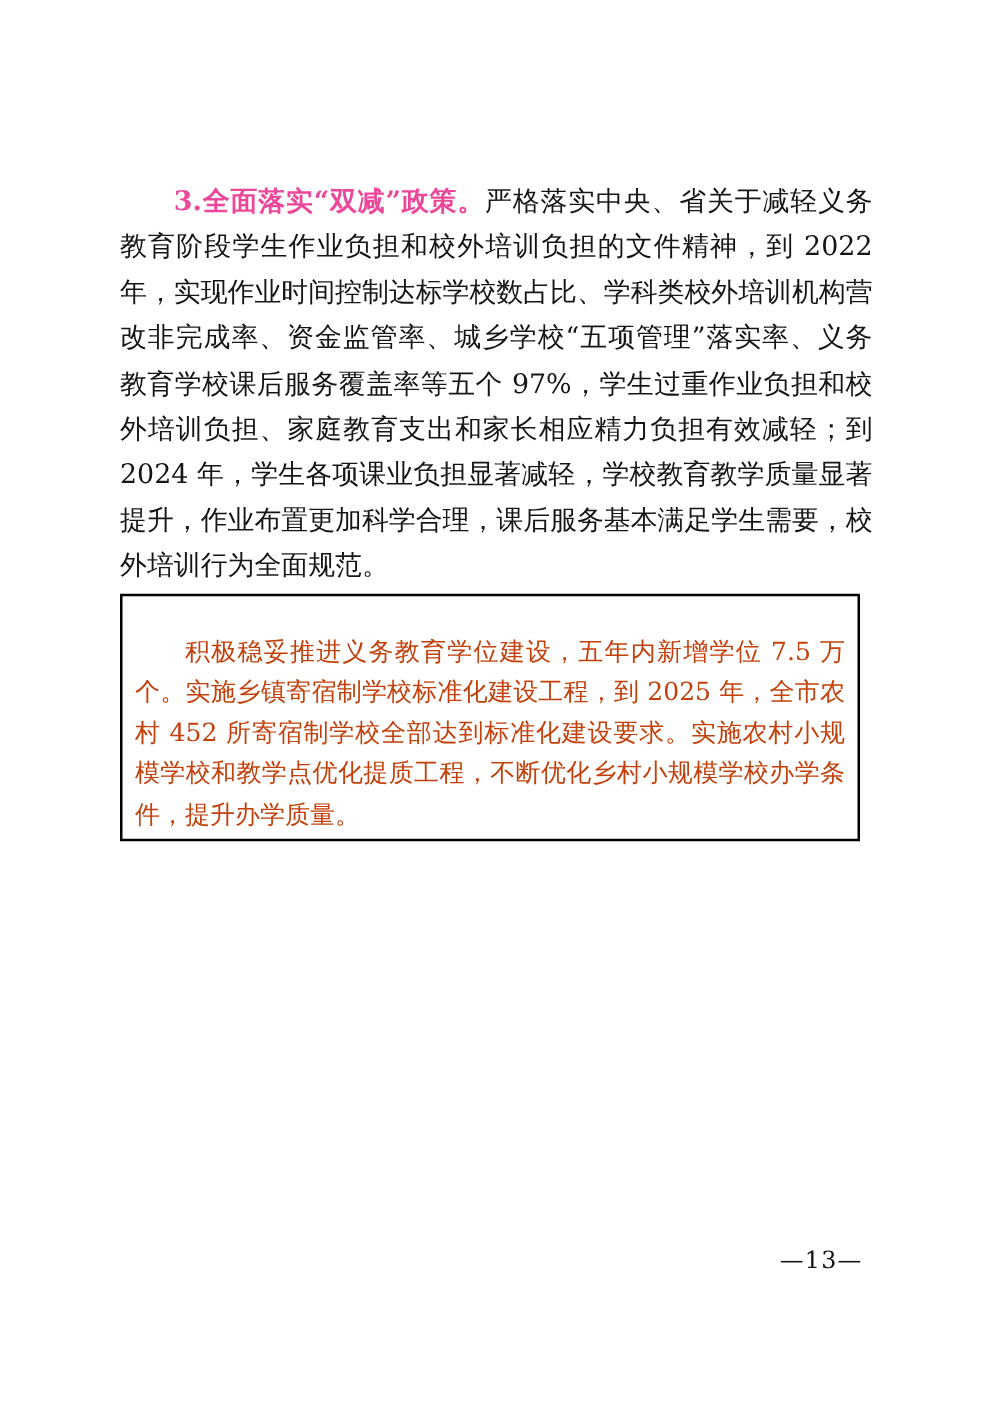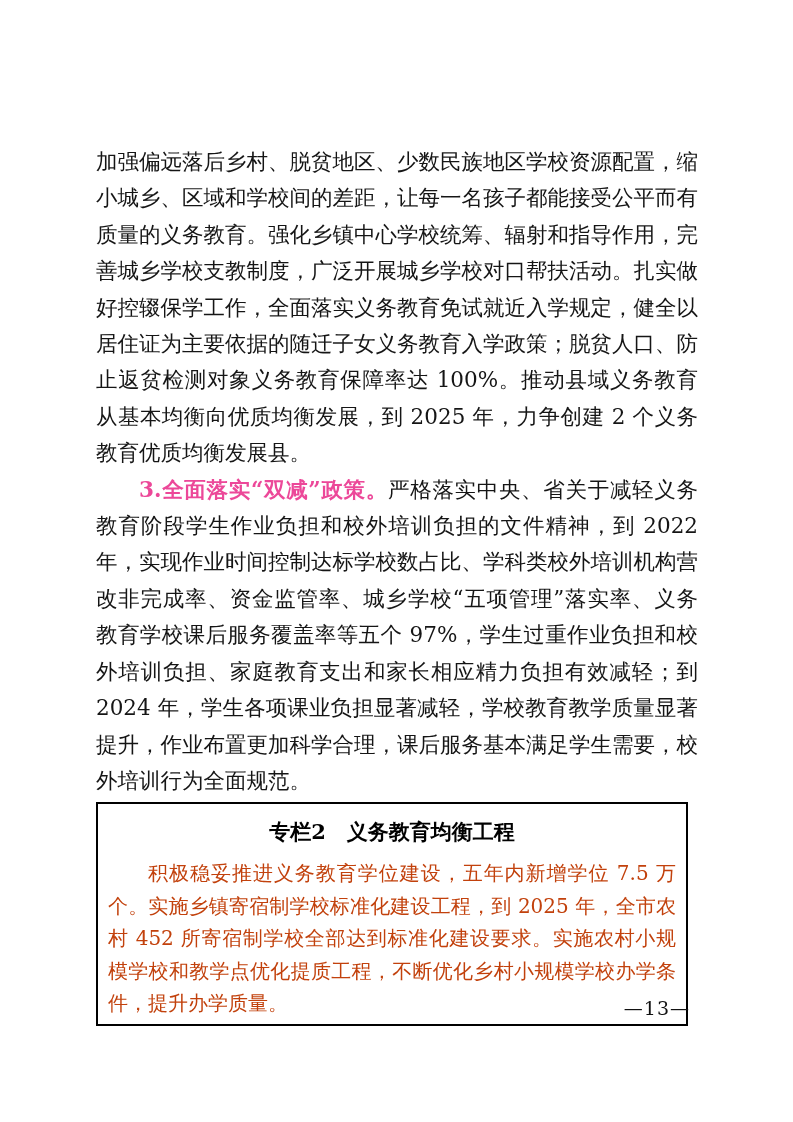"加强偏远落后乡村、脱贫地区、少数民族地区学校资源配置，缩小城乡、区域和学校间的差" p.para { html: <p>加强偏远落后乡村、脱贫地区、少数民族地区学校资源配置，缩小城乡、区域和学校间的差距，让每一名孩子都能接受公平而有质量的义务教育。强化乡镇中心学校统筹、辐射和指导作用，完善城乡学校支教制度，广泛开展城乡学校对口帮扶活动。扎实做好控辍保学工作，全面落实义务教育免试就近入学规定，健全以居住证为主要依据的随迁子女义务教育入学政策；脱贫人口、防止返贫检测对象义务教育保障率达 100%。推动县域义务教育从基本均衡向优质均衡发展，到 2025 年，力争创建 2 个义务教育优质均衡发展县。</p> -> none }
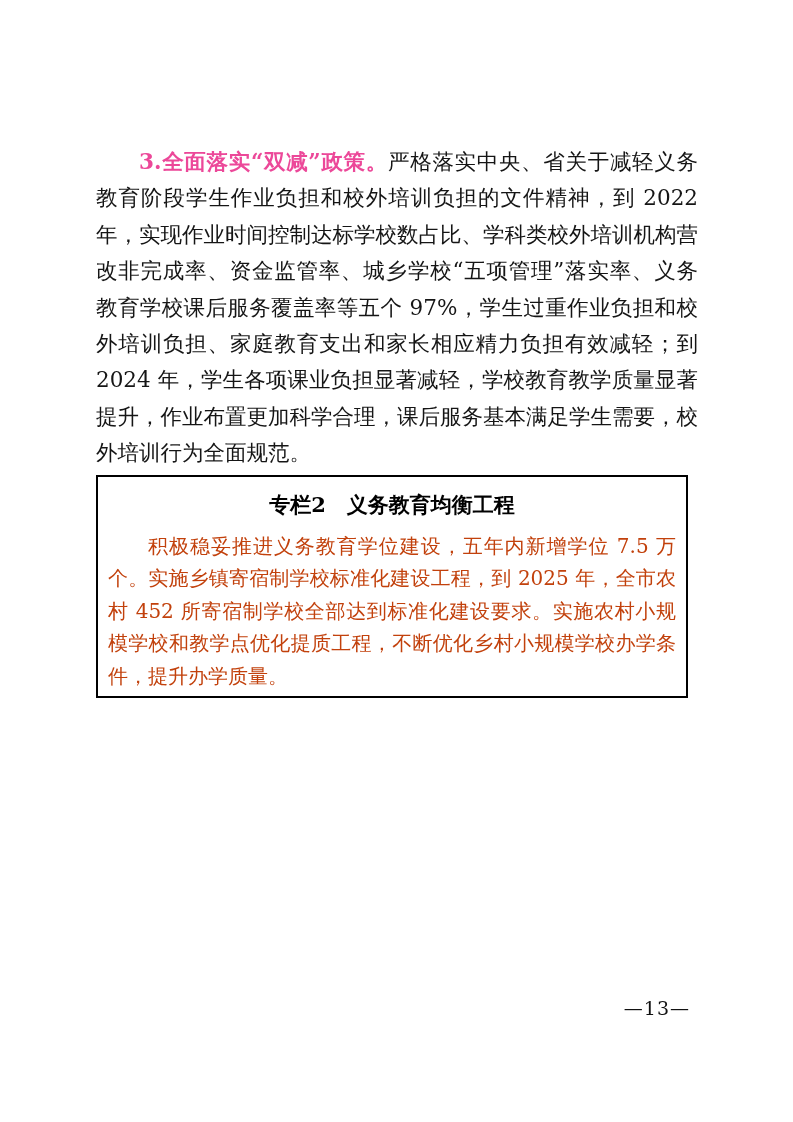"专栏2 义务教育均衡工程" div.box-title { html: <div>专栏2 义务教育均衡工程</div> -> none }
